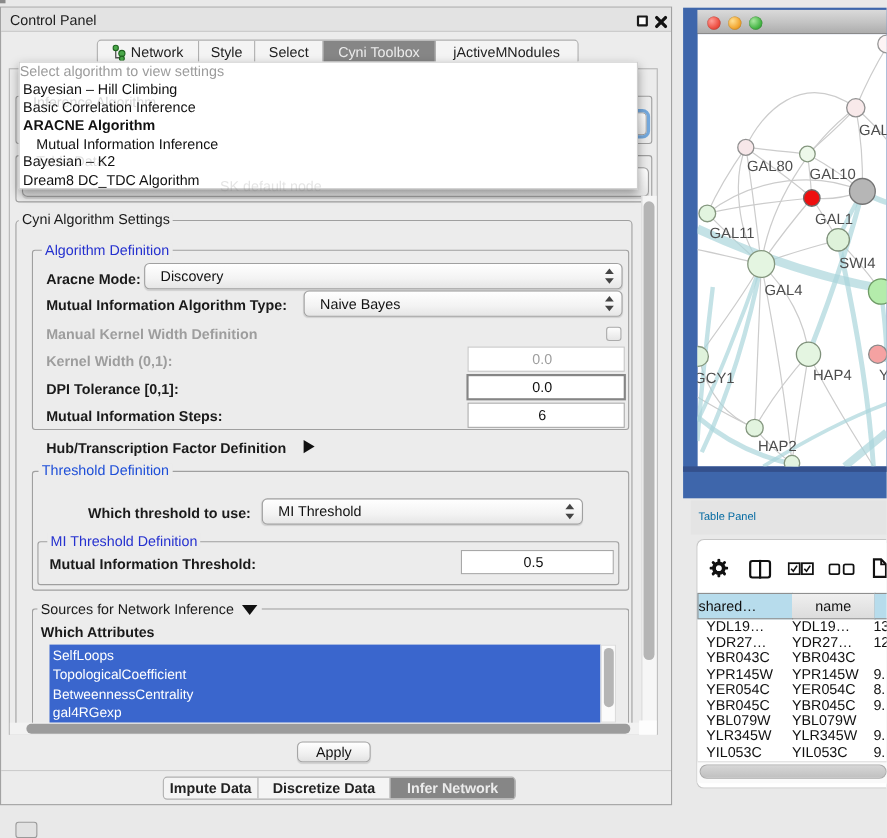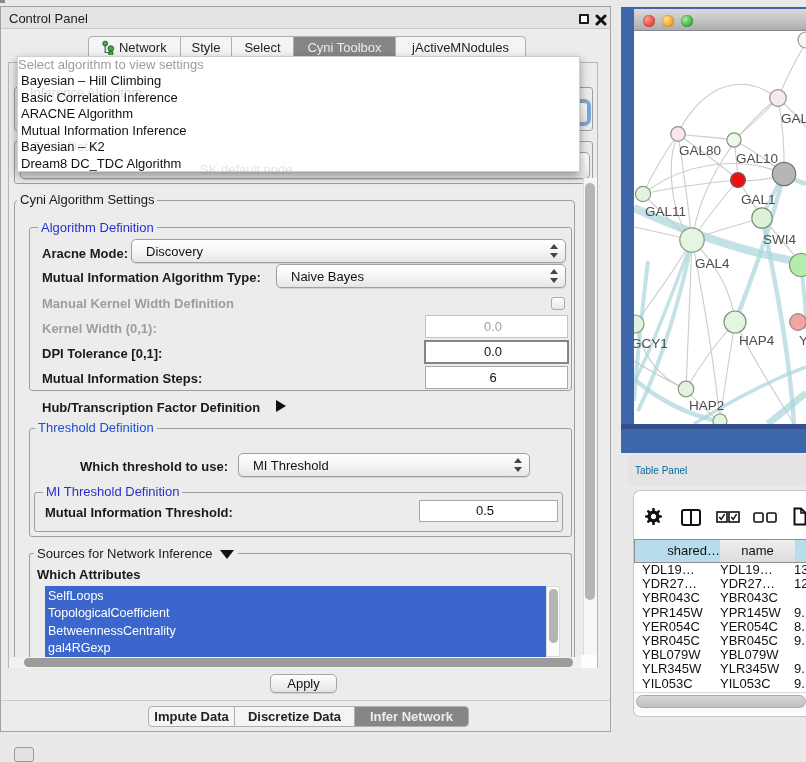"ARACNE Algorithm" div { font-weight: normal -> bold }
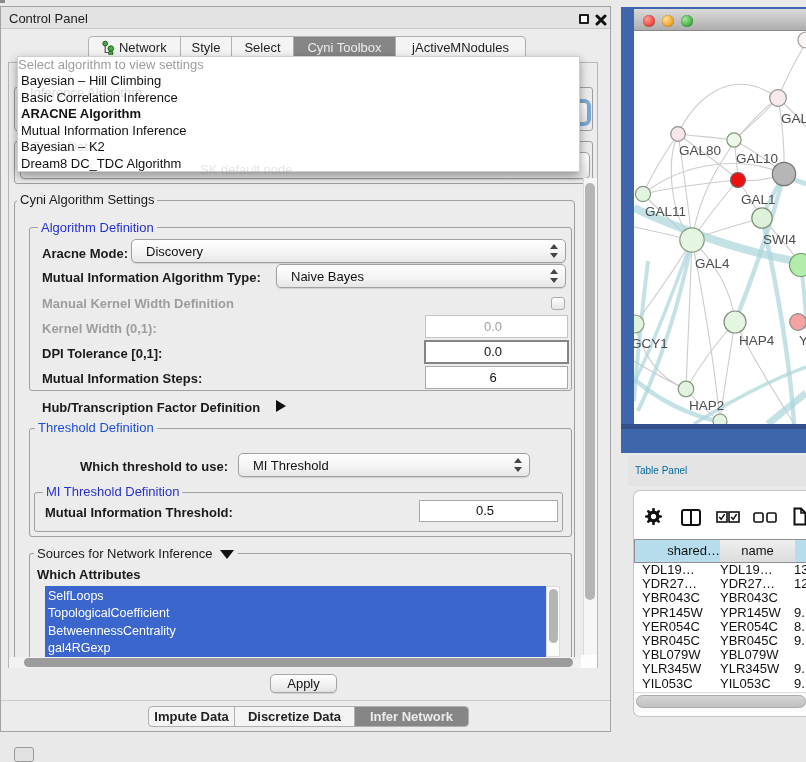"Mutual Information Inference" div { padding-left: 3px -> 15px }
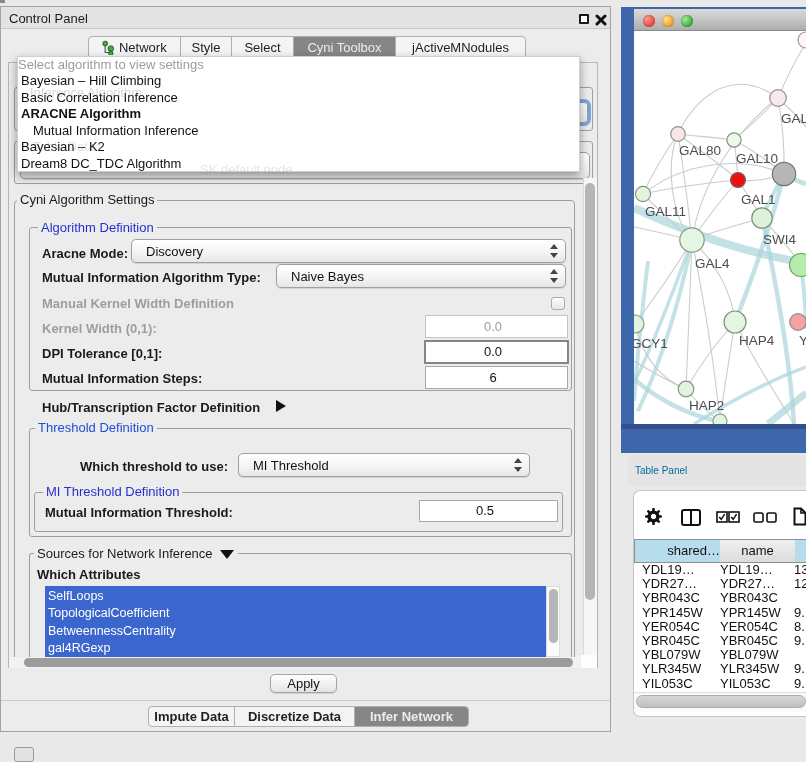"shared…" div.abs { text-align: right -> left }
